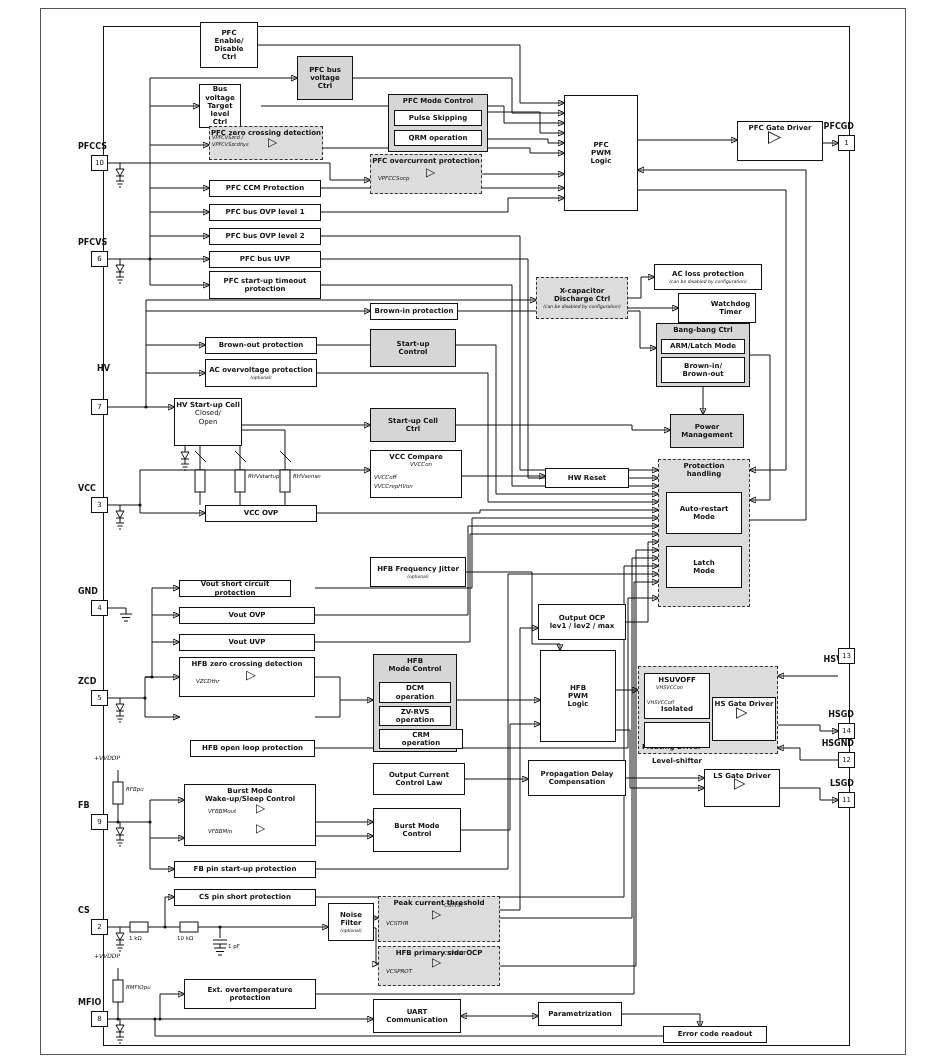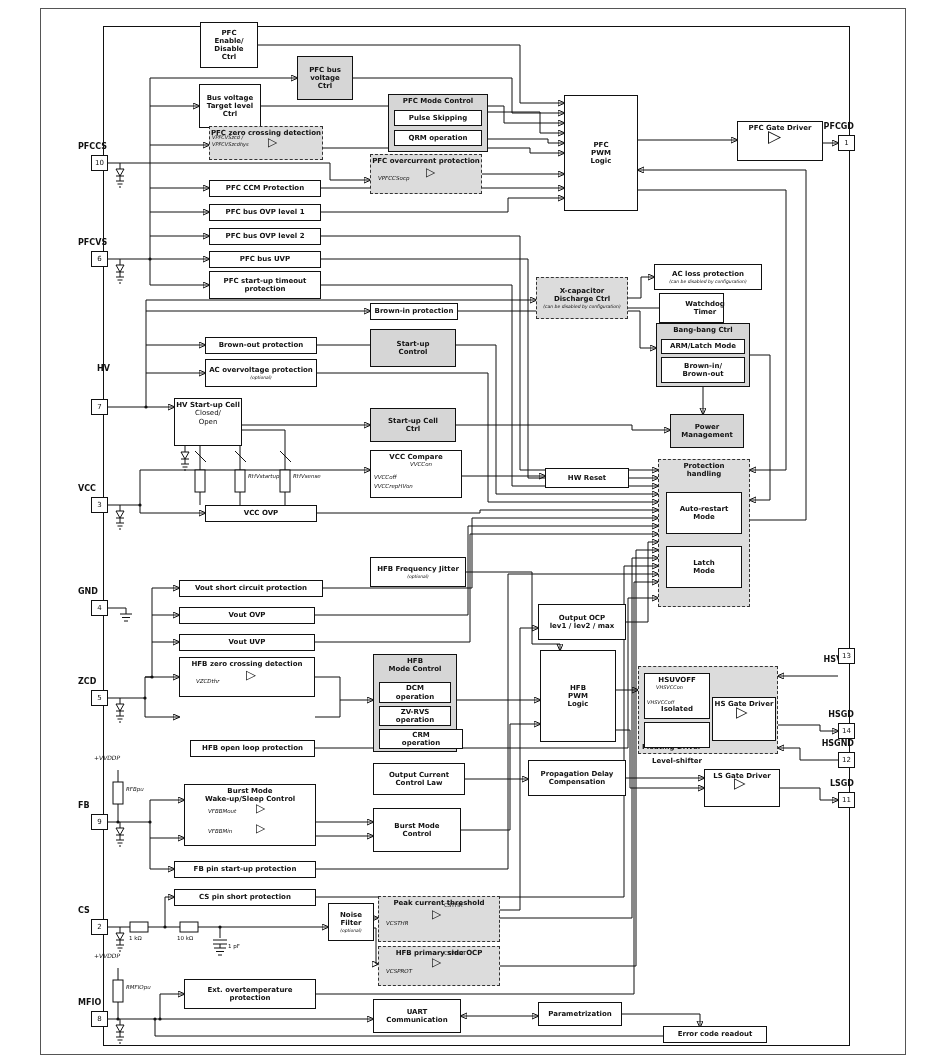"Bus voltage" div.block { width: 62px -> 42px }
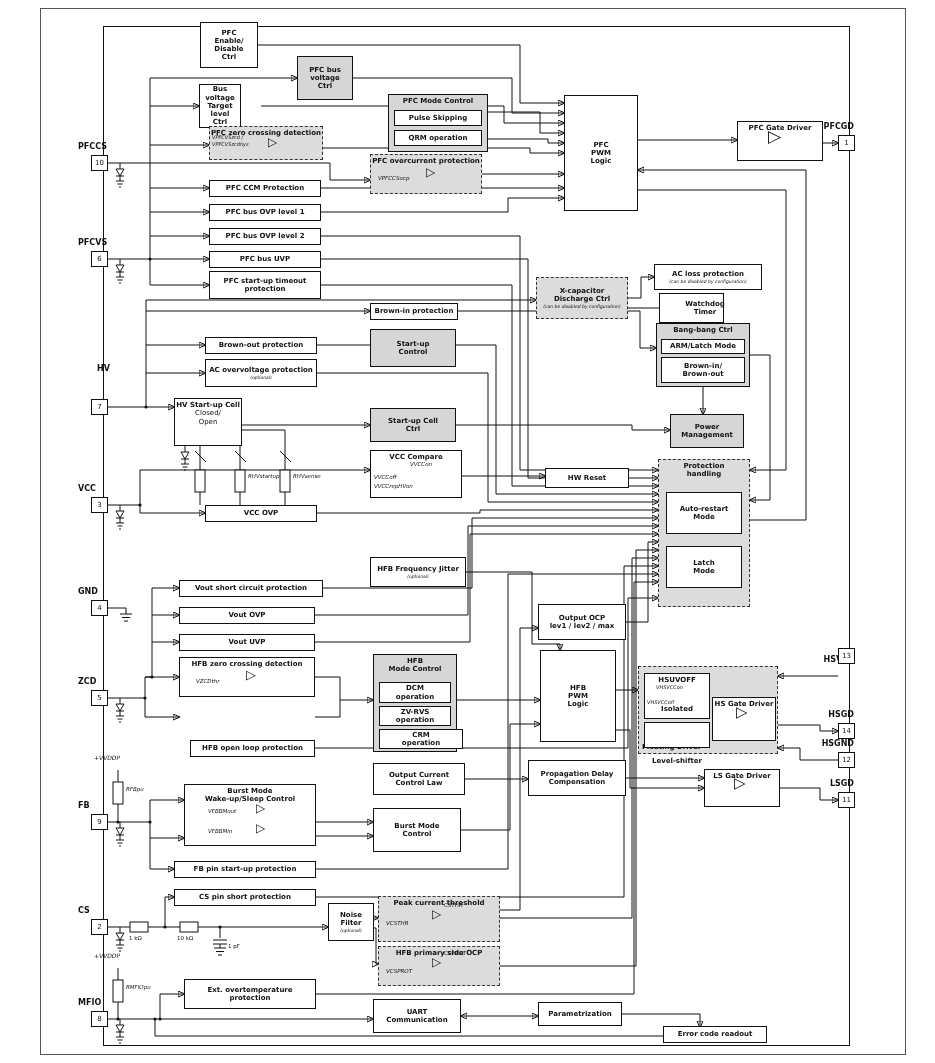"Watchdog" div.block { left: 659px -> 678px; width: 65px -> 78px }
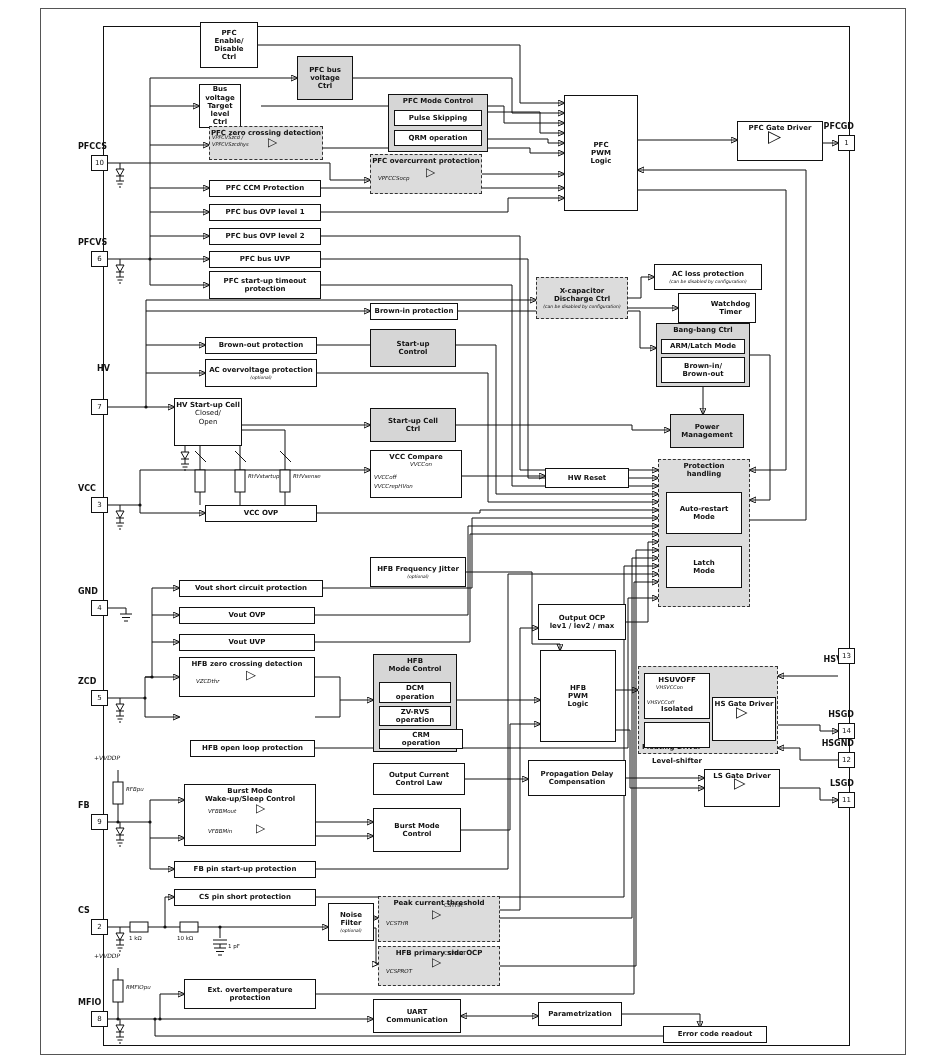"Vout short circuit protection" div.block { width: 144px -> 112px }
